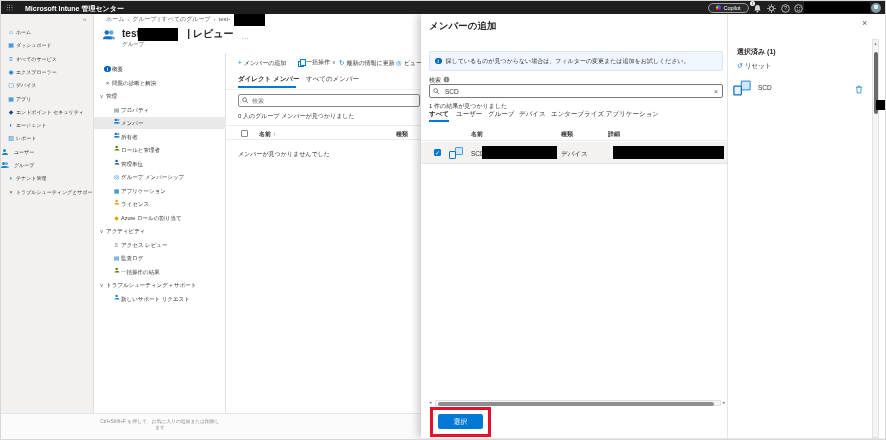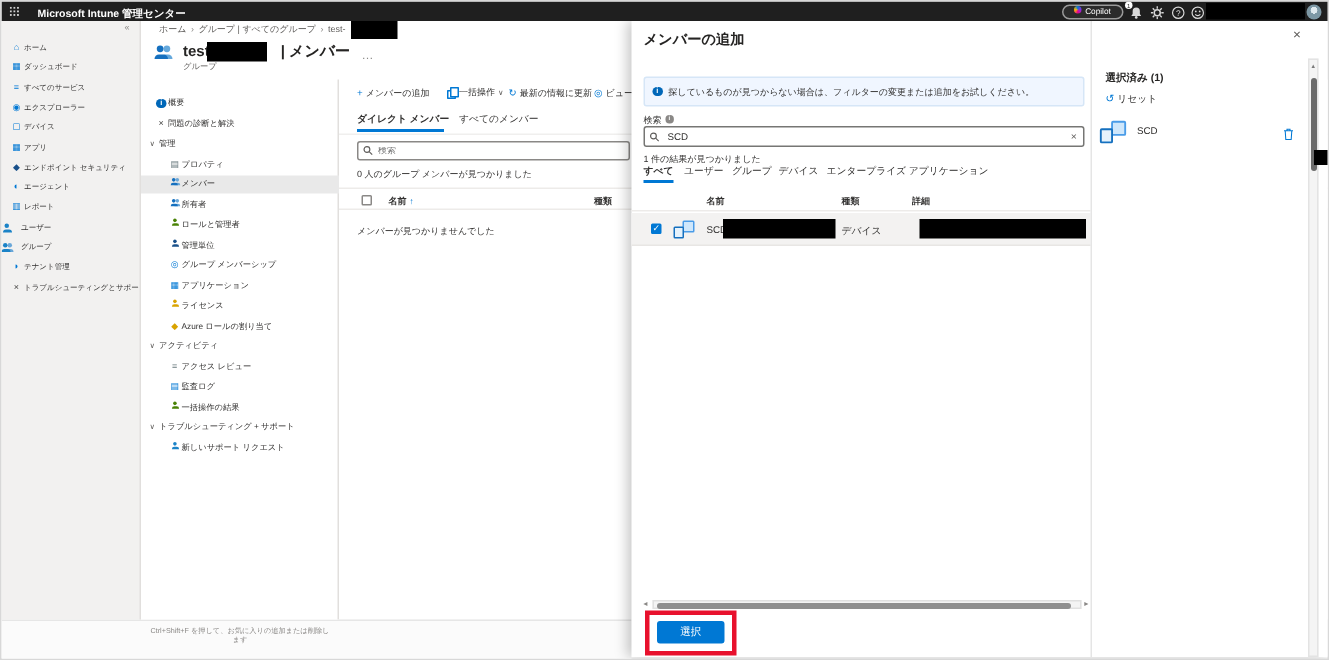"| メンバー" span { text: メンバ -> レビュ }
